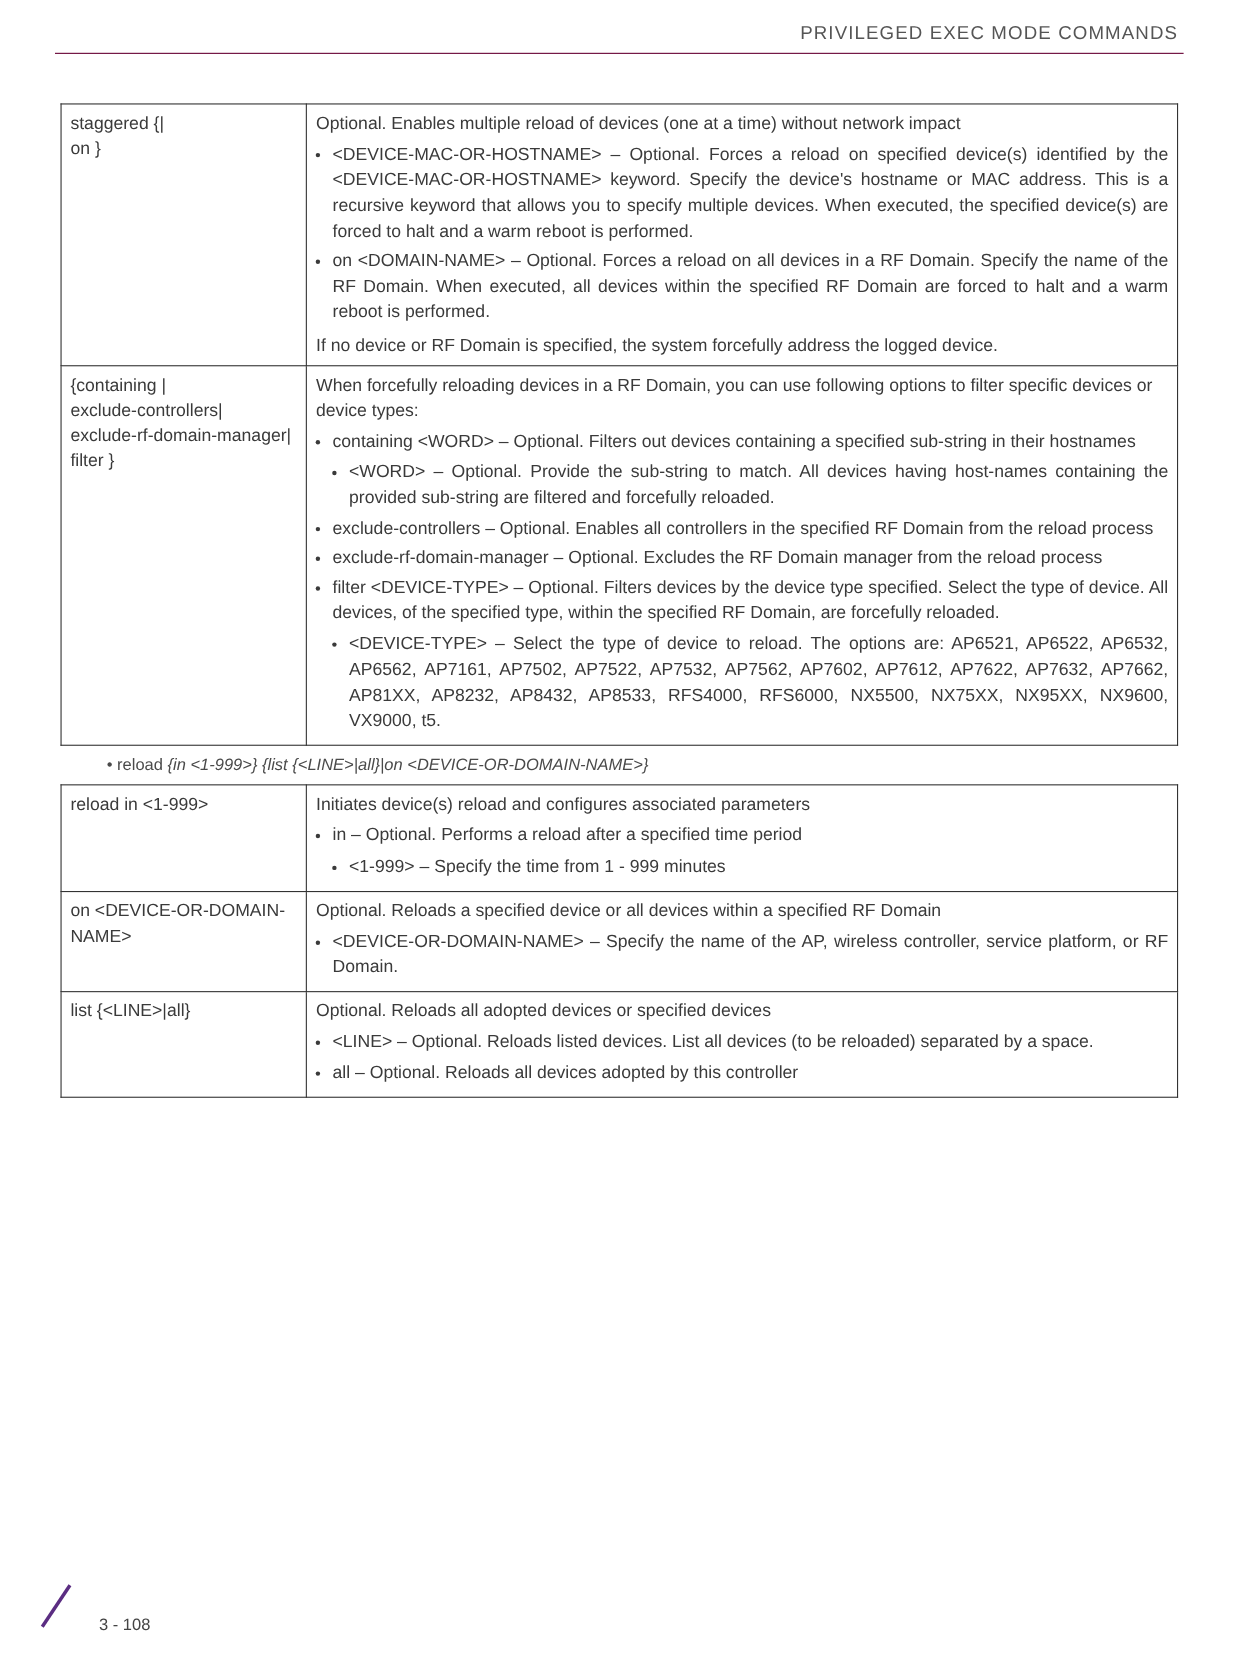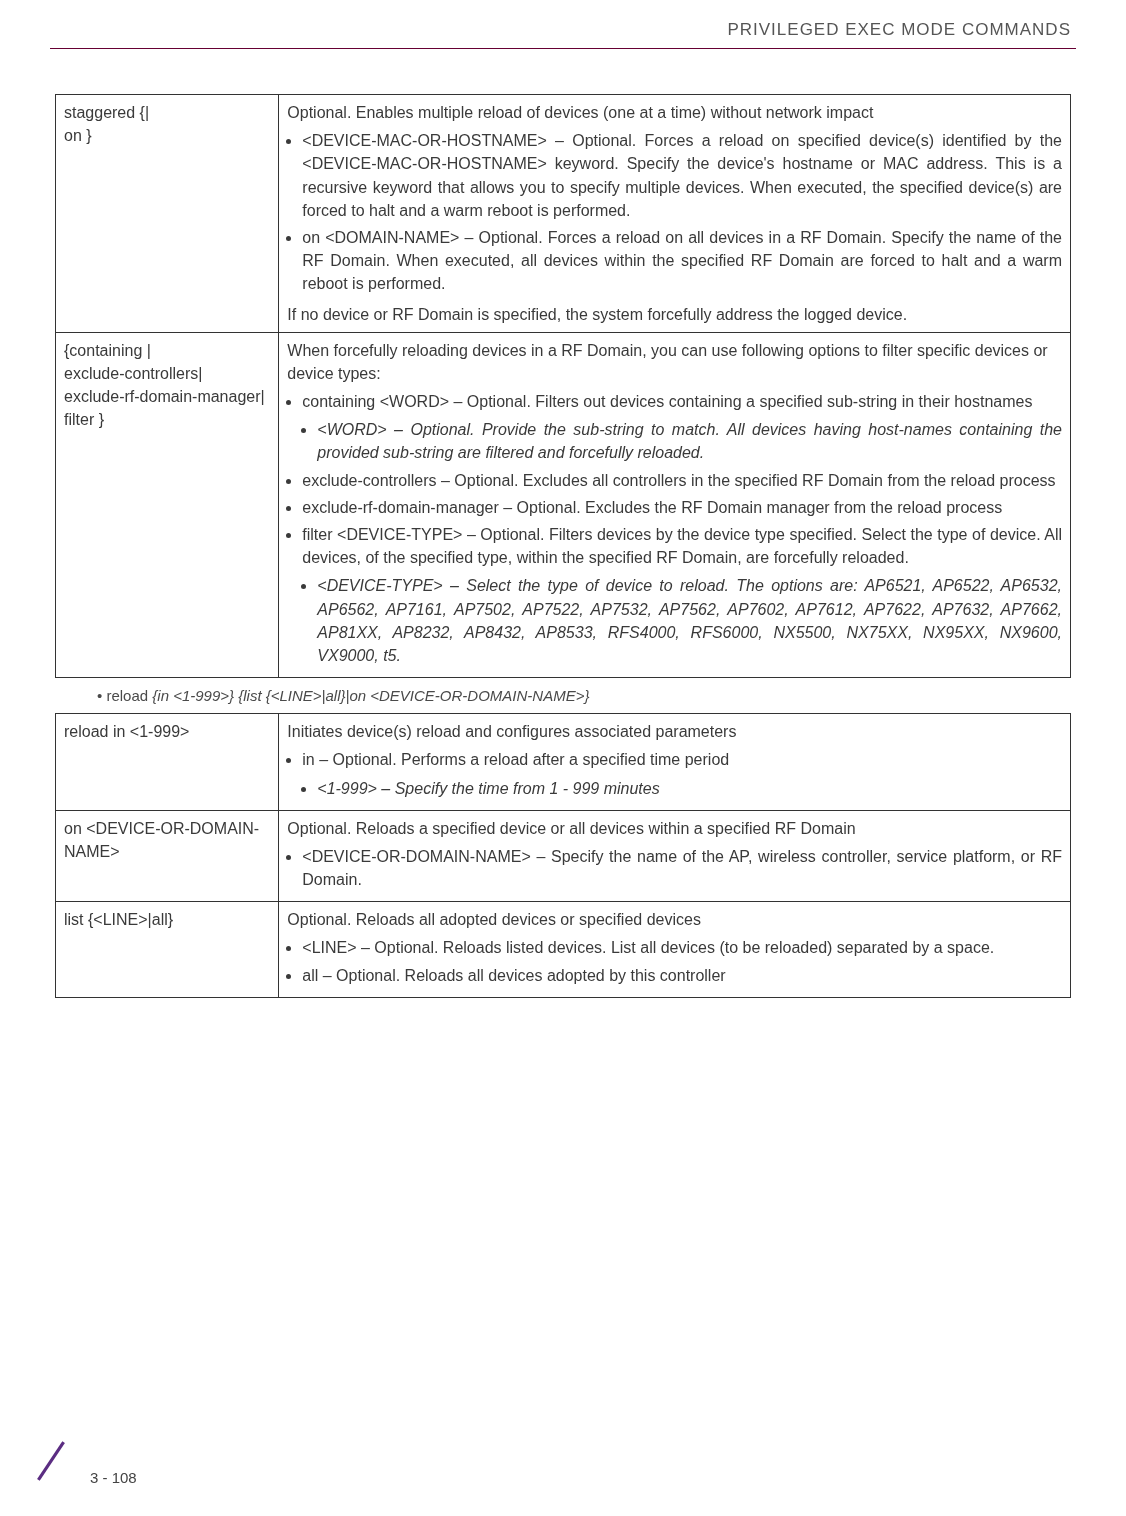"<WORD> – Optional. Provide the" ul ul { font-style: italic -> none }
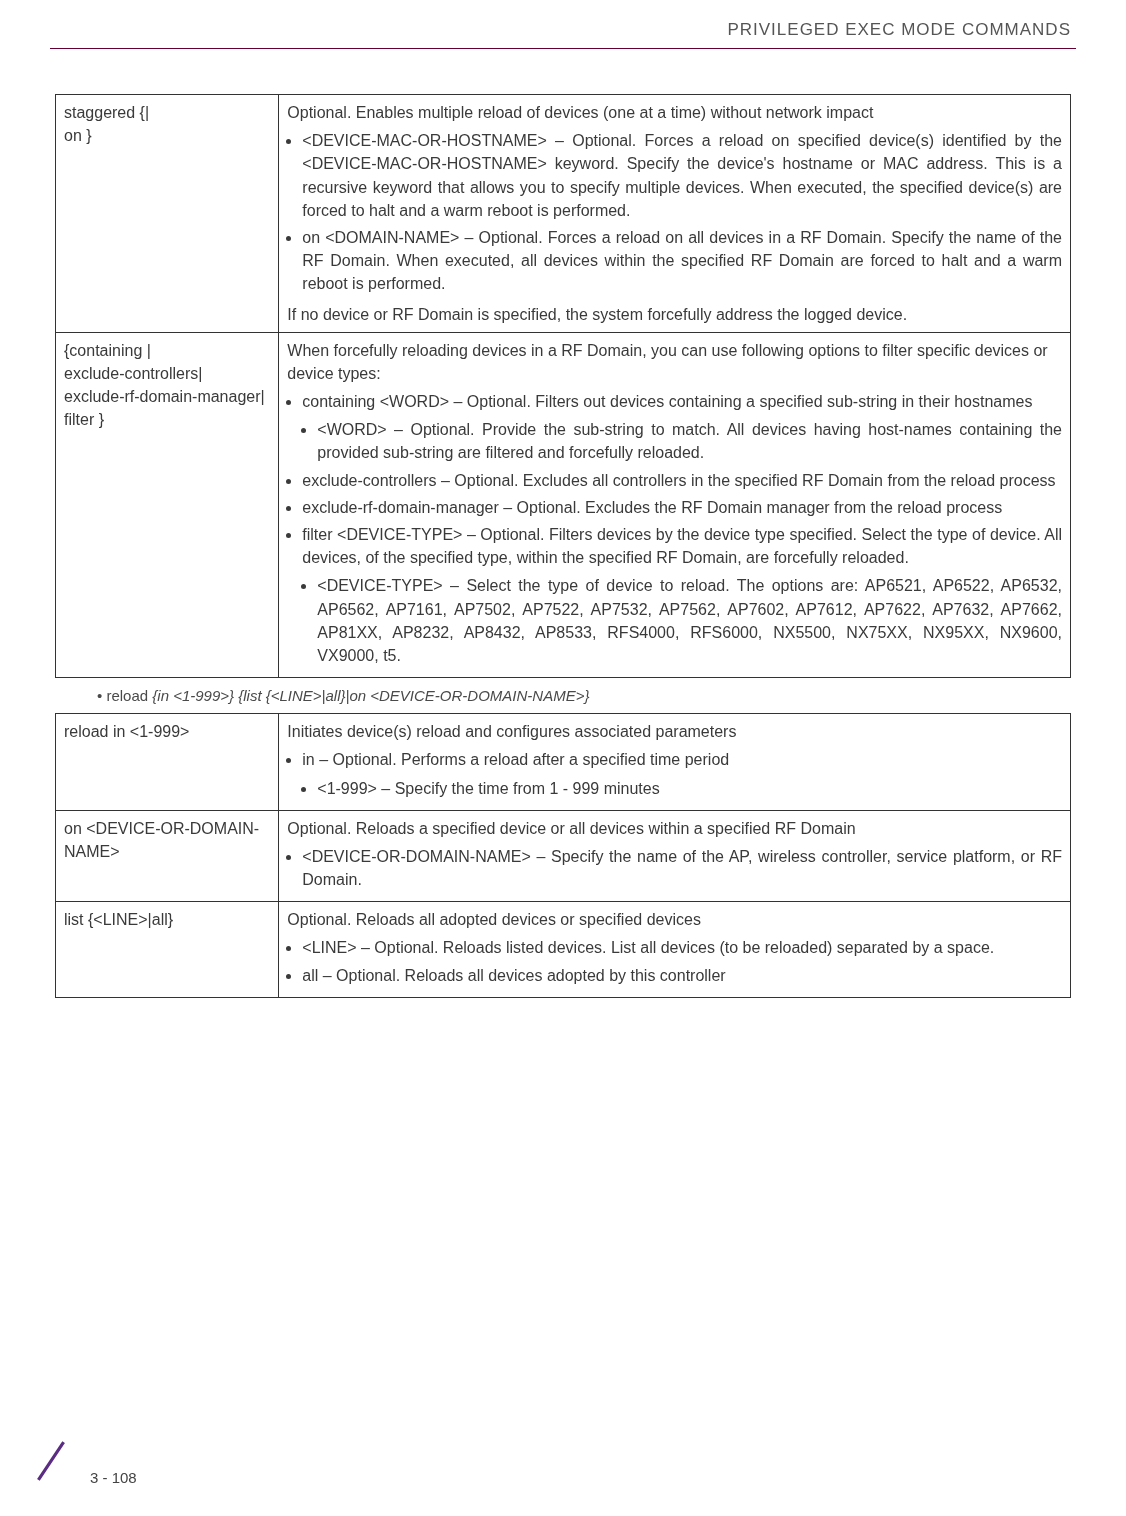"exclude-controllers – Optional. Excludes" li { text: Excludes -> Enables }
